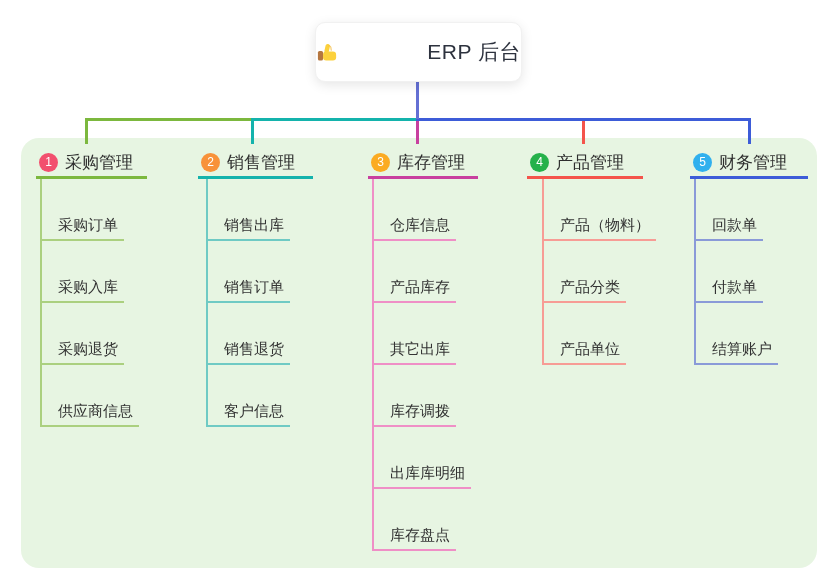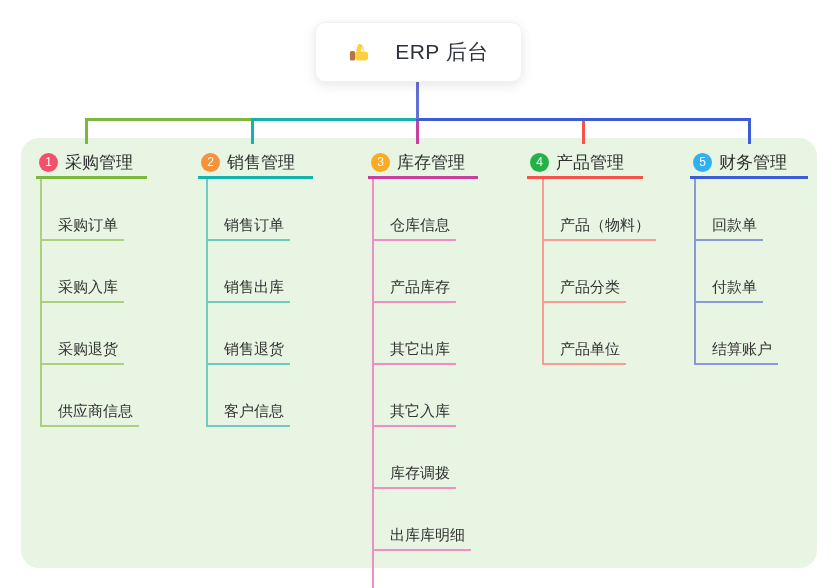"ERP 后台" .root-card { justify-content: center -> space-between }
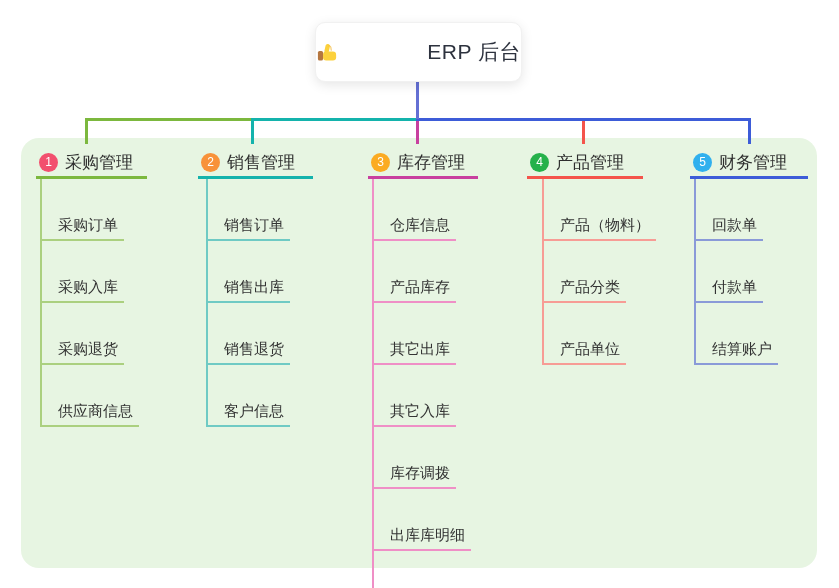"销售订单" div.item { order: before "销售出库" -> after "销售出库" }
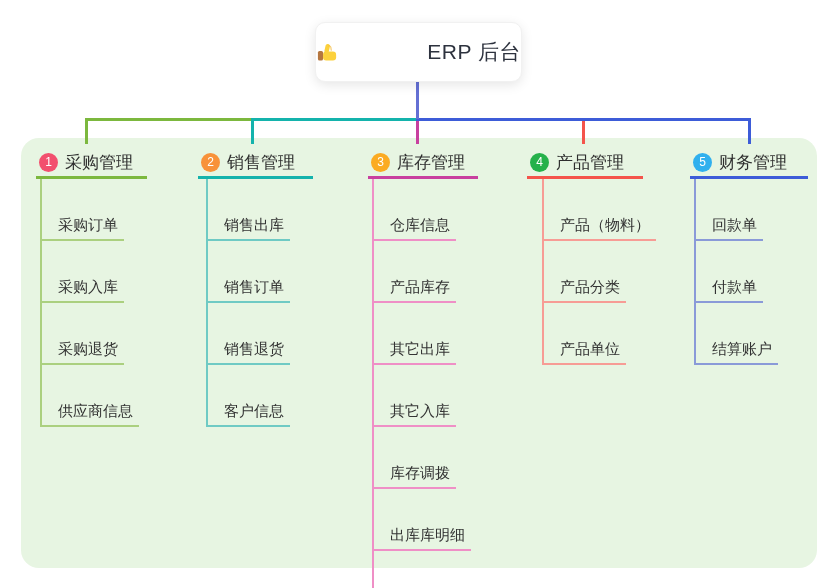"其它入库" div.item { html: <div> <span>其它入库</span> </div> -> none }
